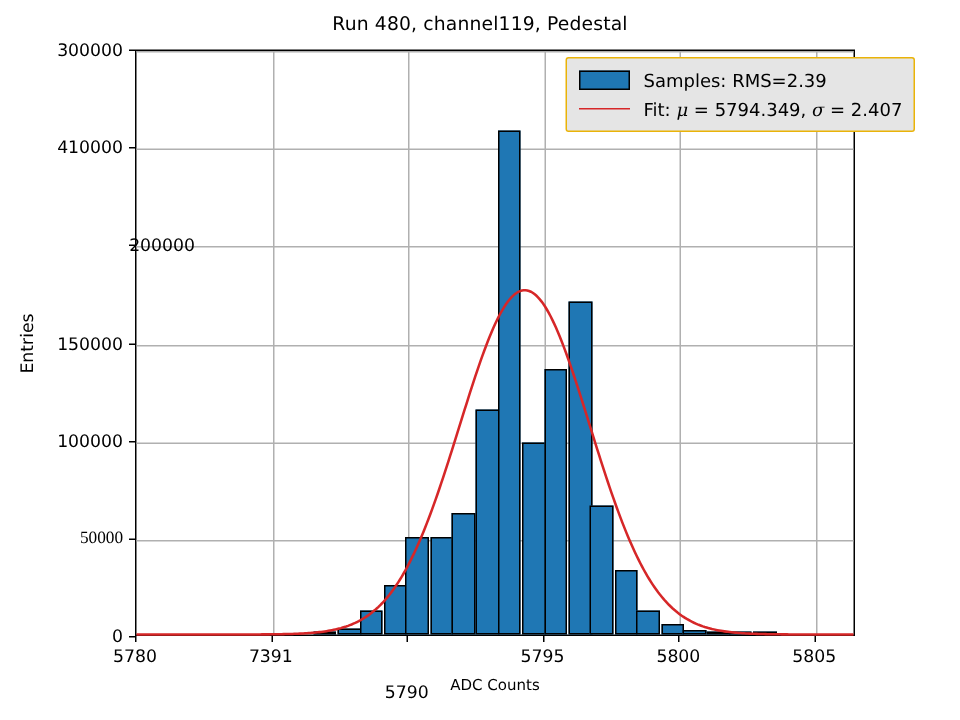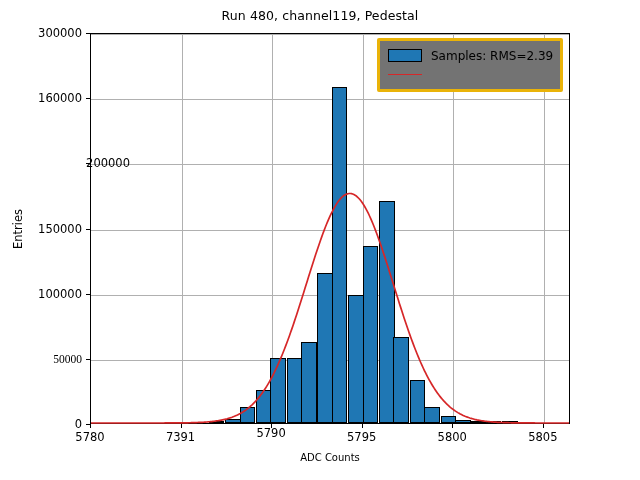"Samples: RMS=2.39" #legend { background: #737373 -> #e5e5e5; border: 3px solid #eab308 -> 1px solid #eab308 }
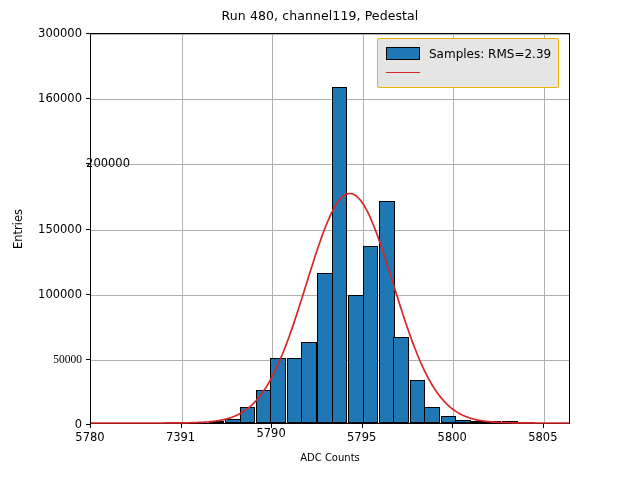"Fit: μ = 5794.349, σ" span.legend-text { html: none -> <span><span>Fit: </span><span>μ</span><span> = </span><span>5794.349</span><span>, </span><span>σ</span><span> = </span><span>2.407</span></span> }
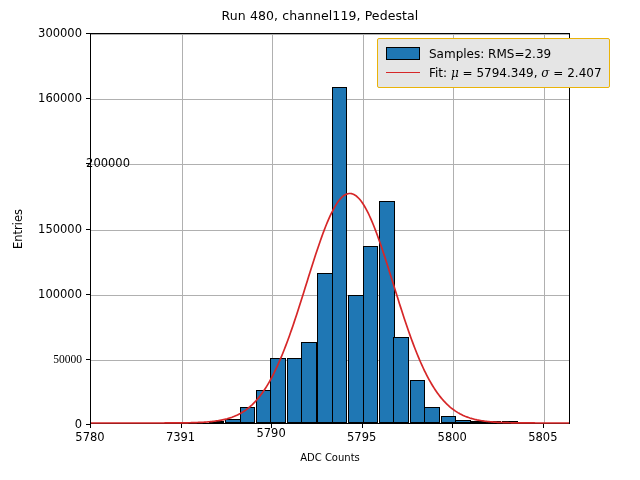"160000" div.ytl { text: 160000 -> 410000 }
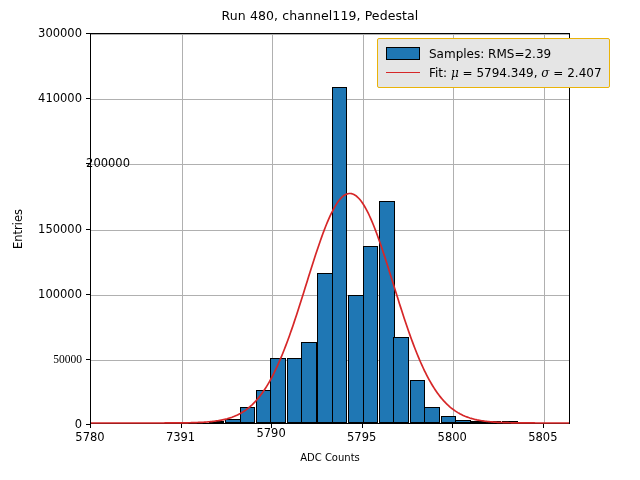"5790" div.xtl { top: 426px -> 454px }
